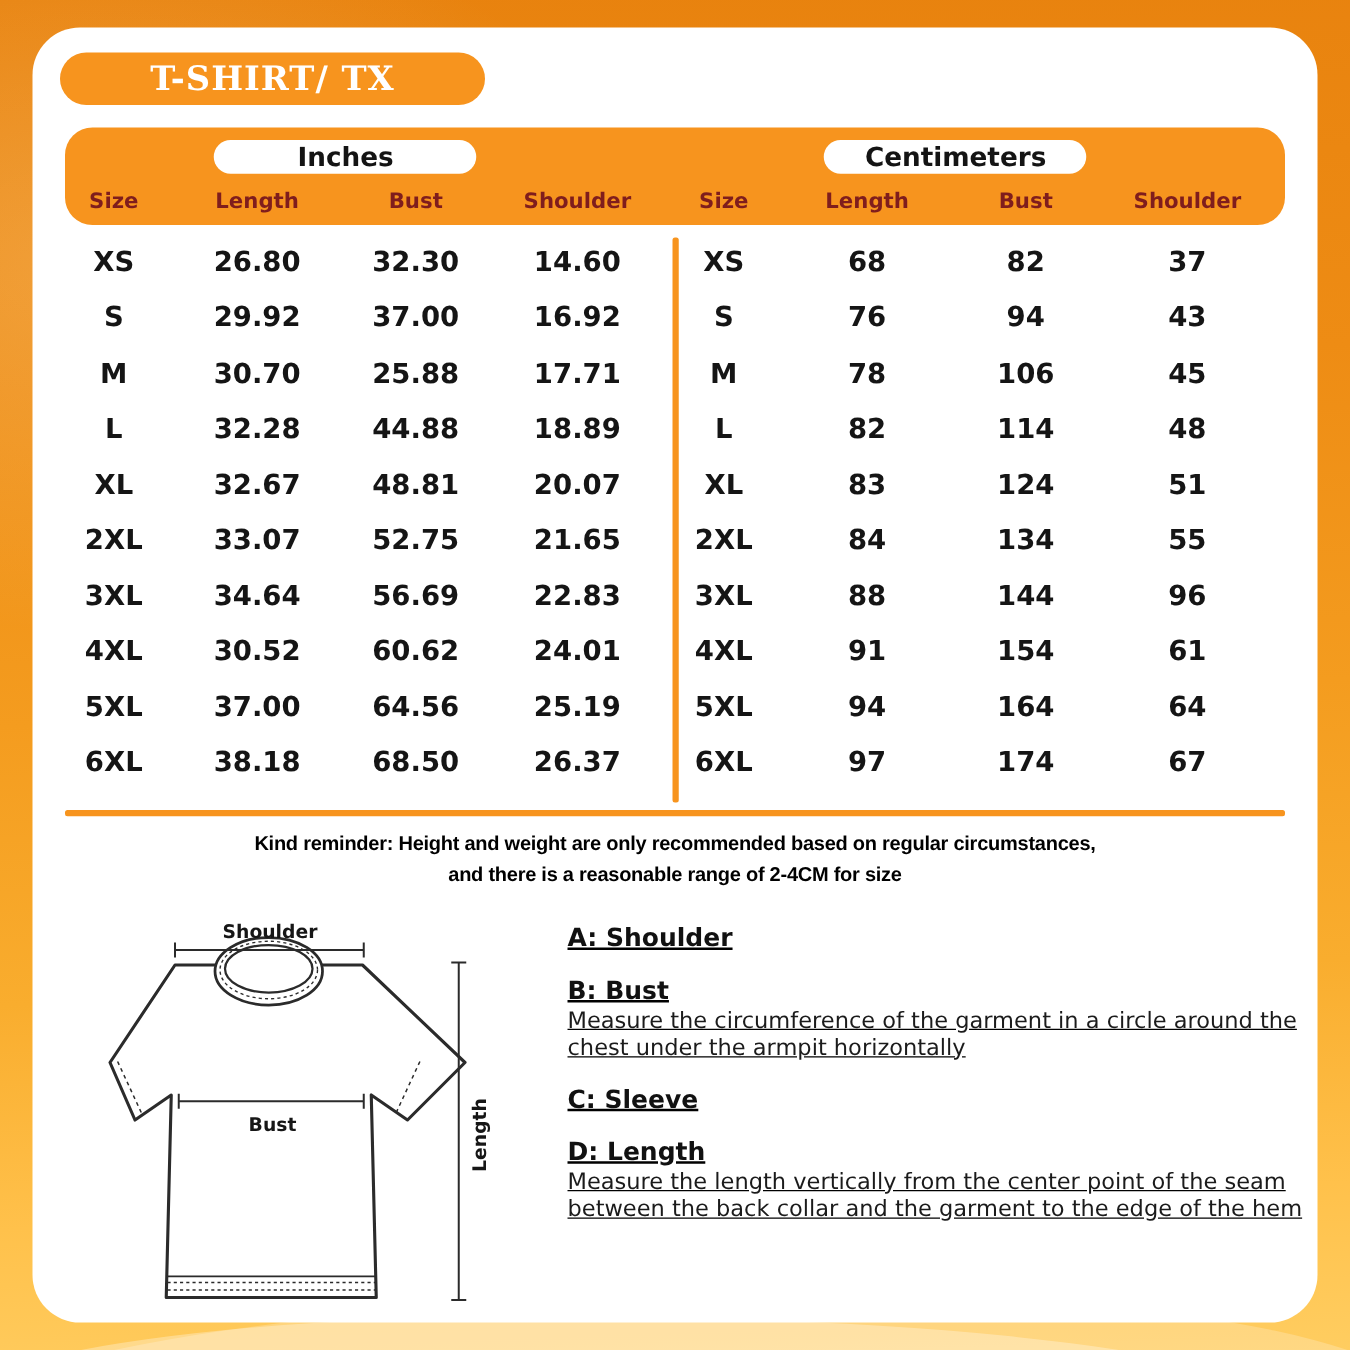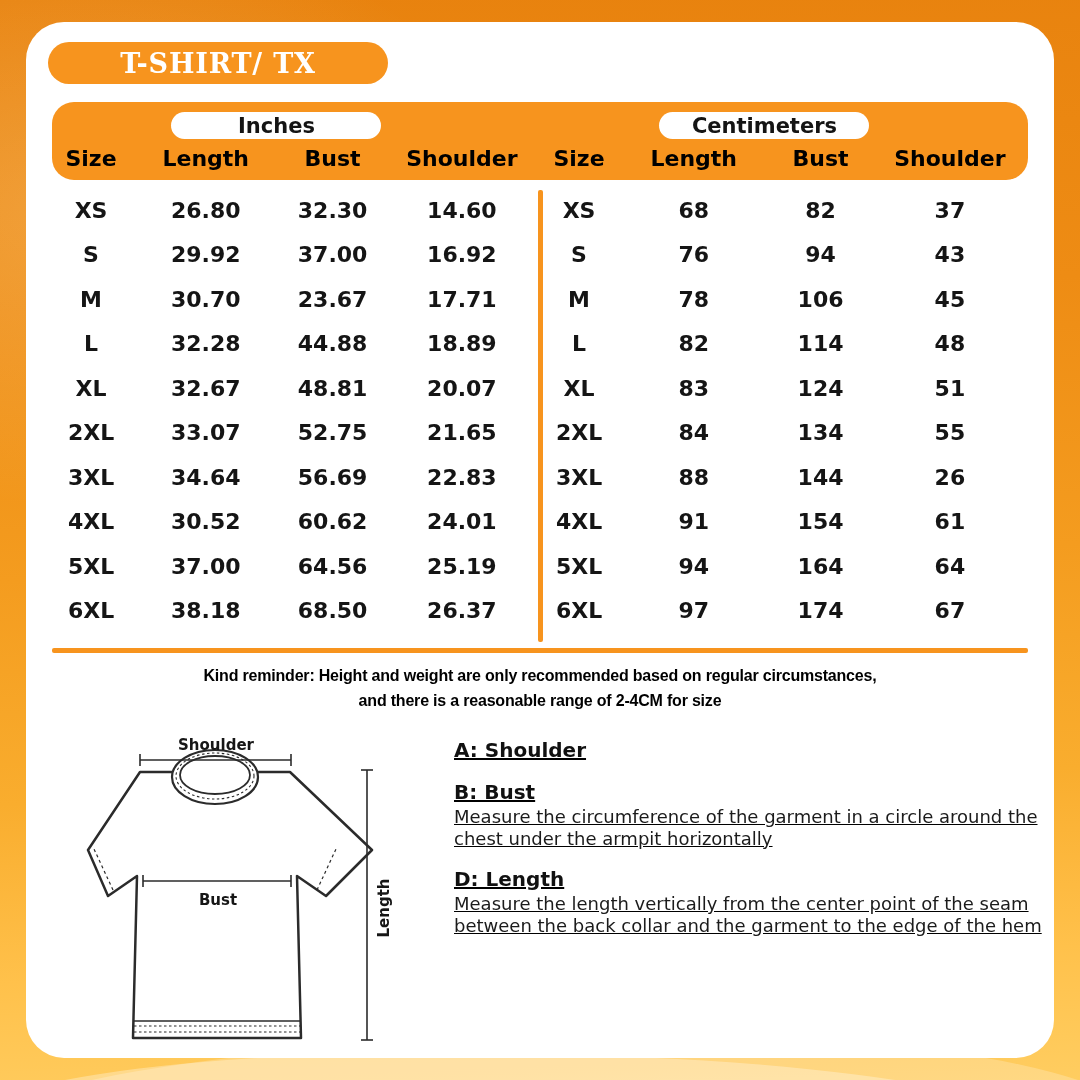"Size" .hcols span { color: #000000 -> #7f1d1d; font-size: 22px -> 17px }
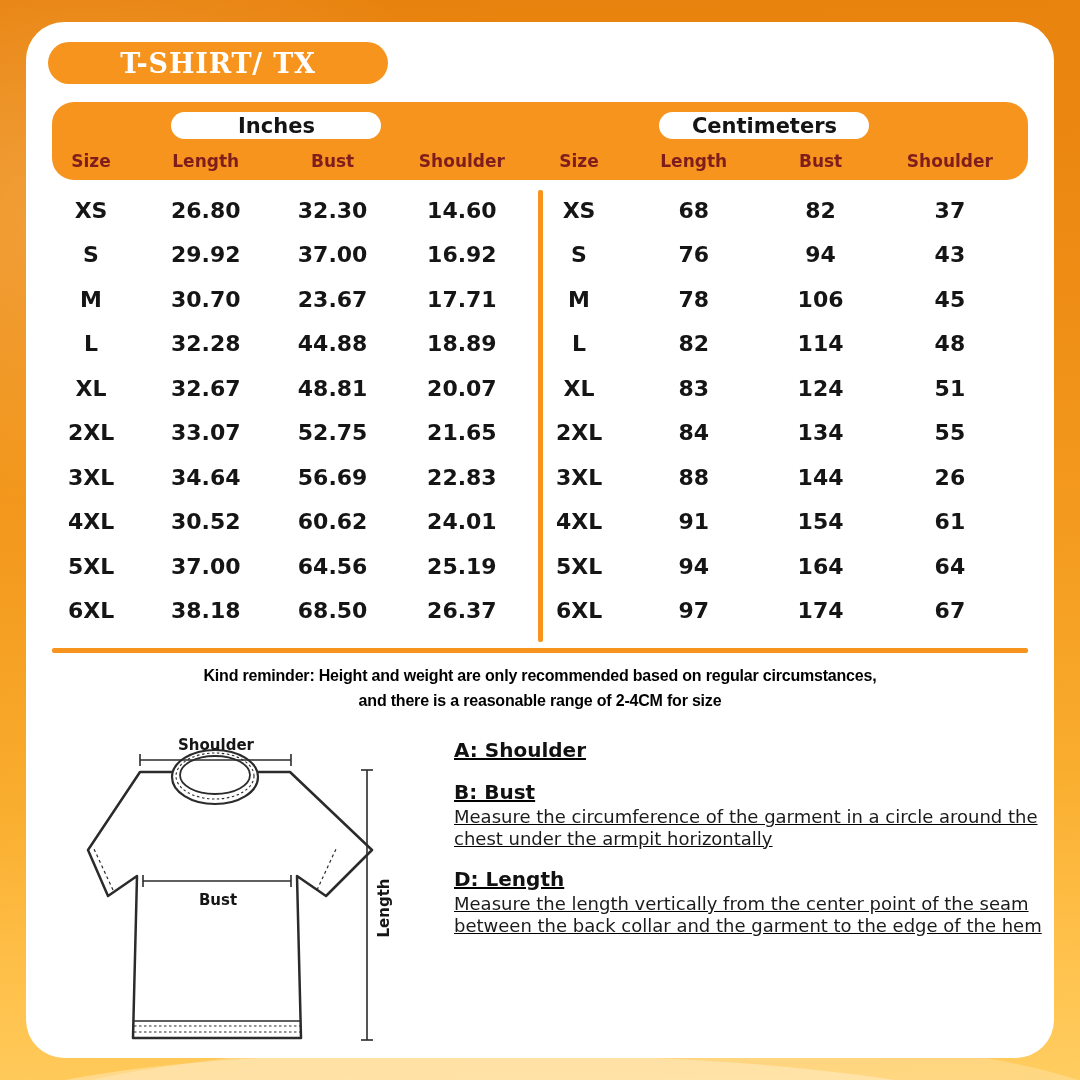"23.67" span.tcell { text: 23.67 -> 25.88 }
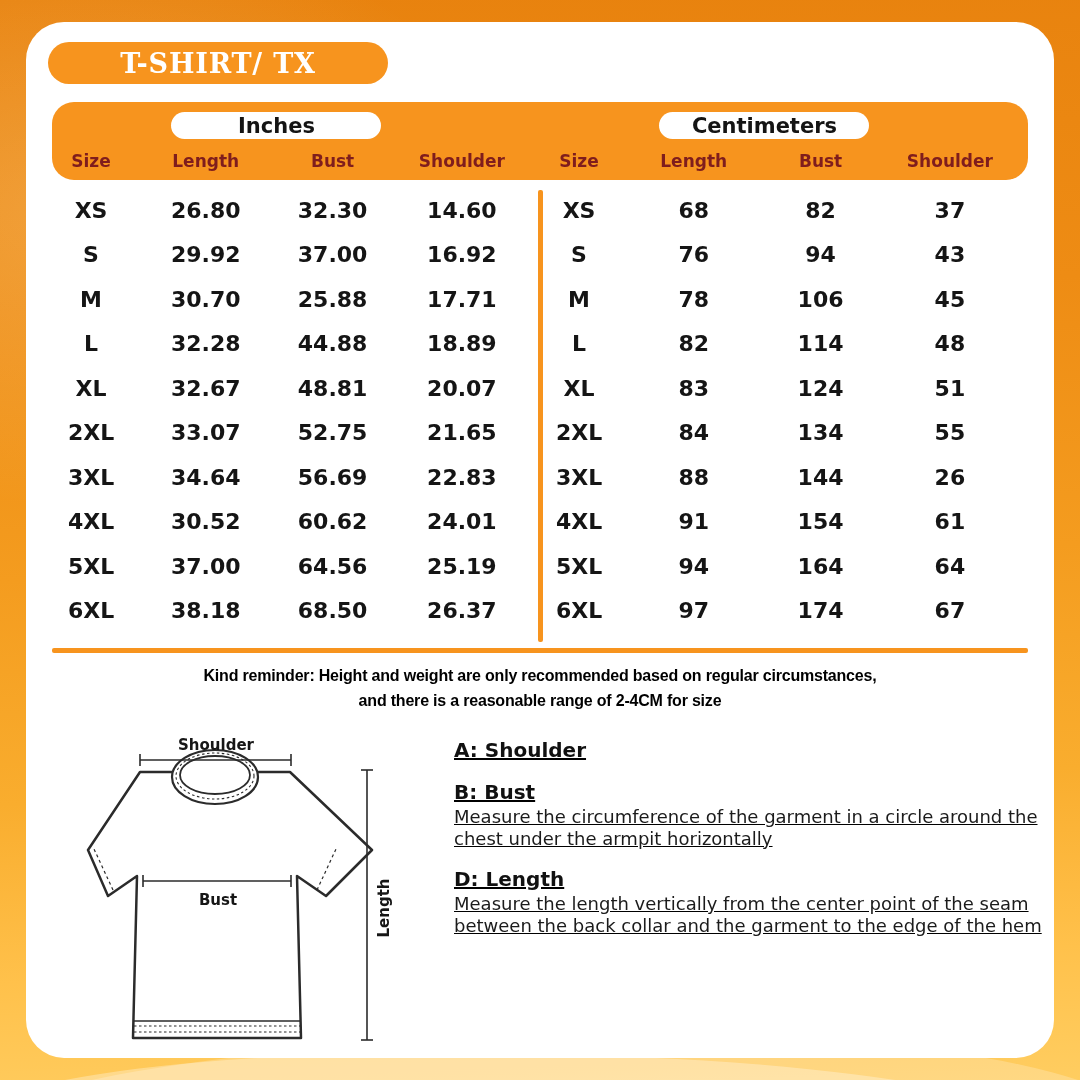"26" span.tcell { text: 26 -> 96 }
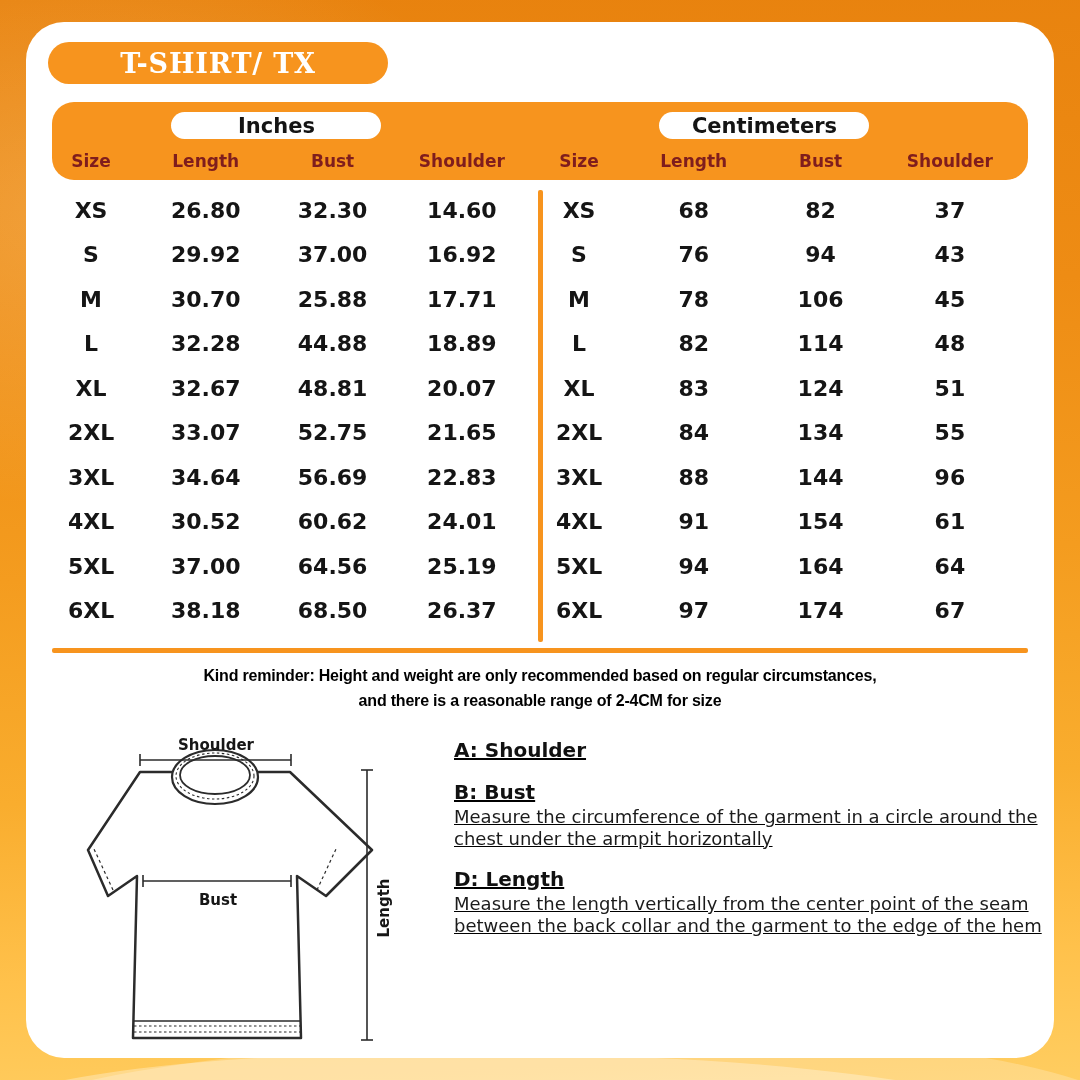"C: Sleeve" p.ghead { html: none -> <p>C: Sleeve</p> }
